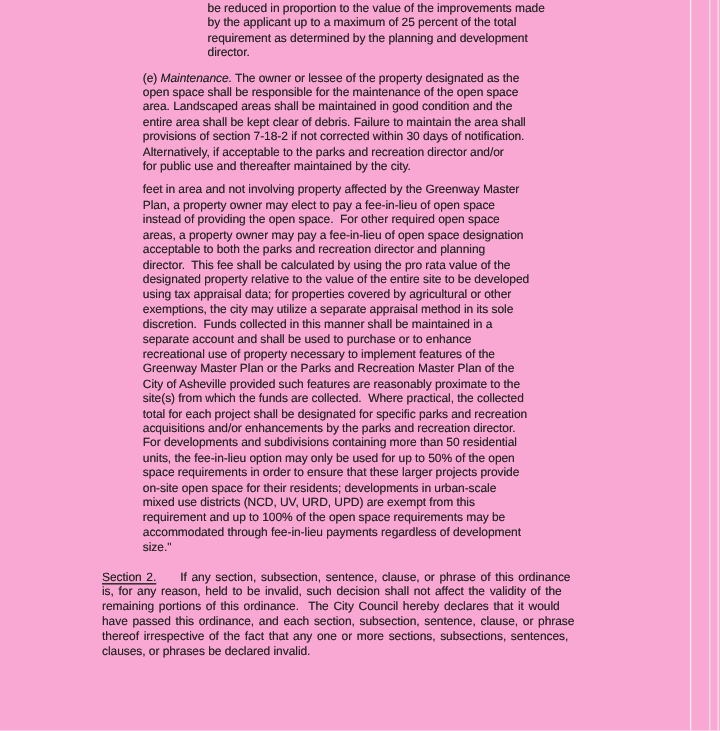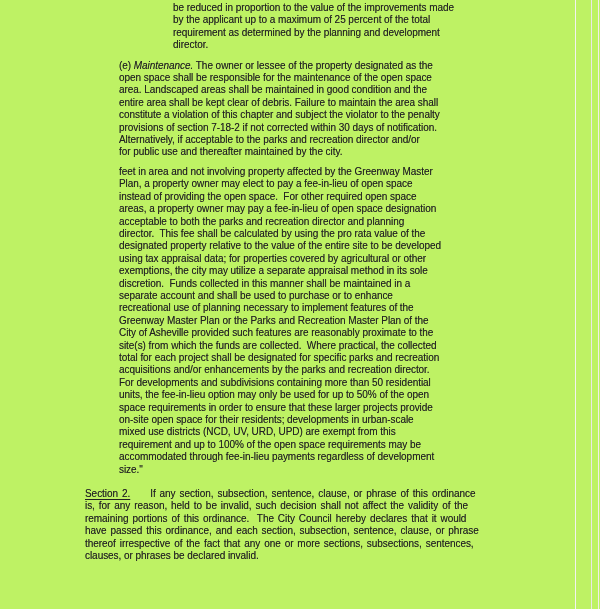"be reduced in proportion to" div.page { background: #bef264 -> #f9a8d4 }
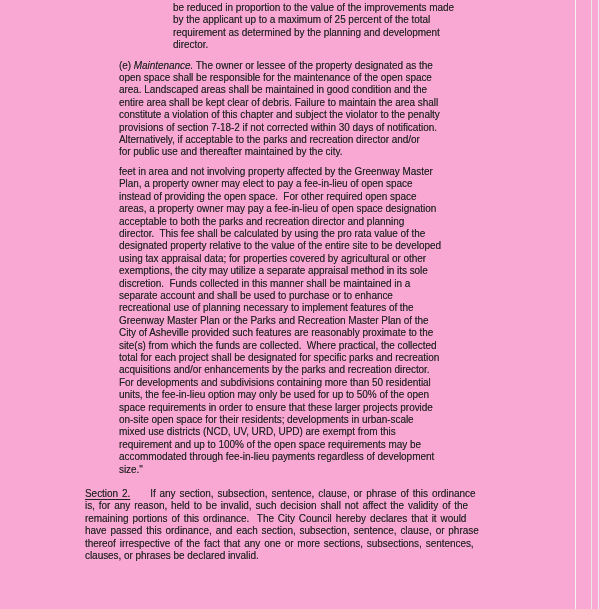"constitute a violation of this" div.line { html: <div><span>constitute a violation of this chapter and subject the violator to the penalty</span></div> -> none }
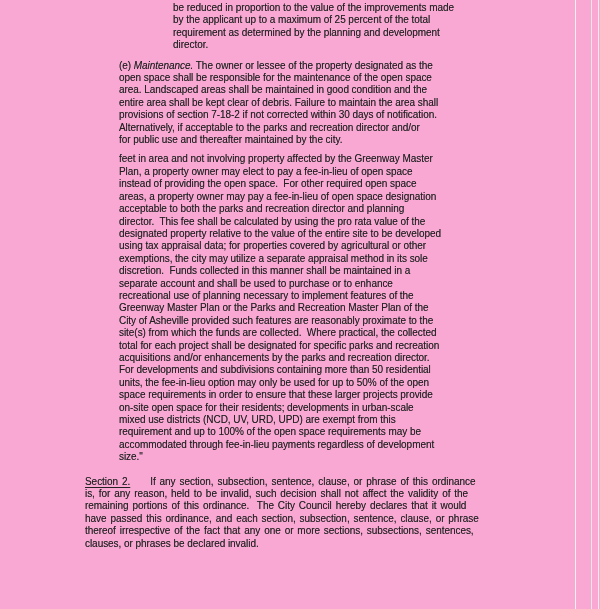"recreational use of planning necessary" span { text: planning -> property }
